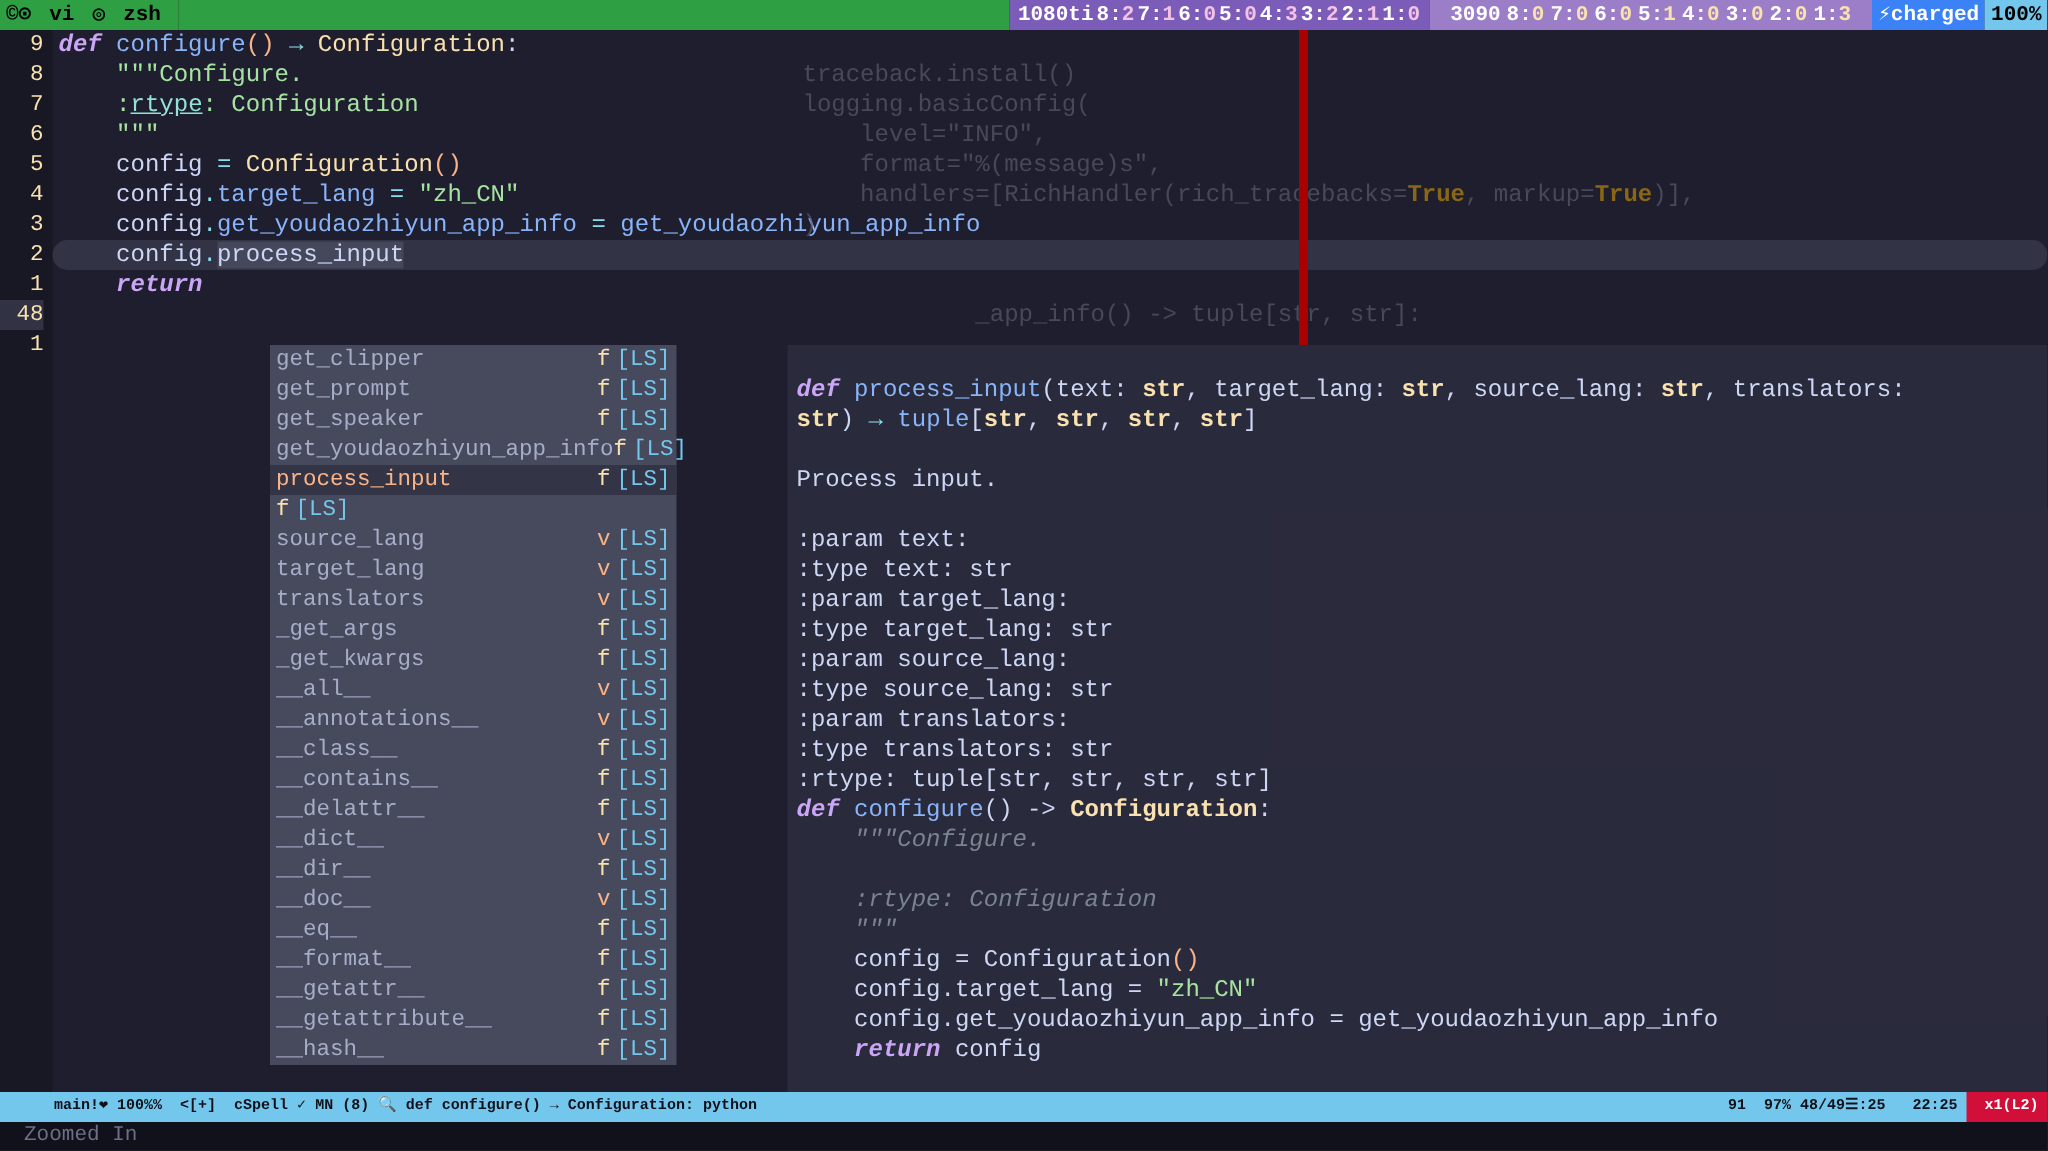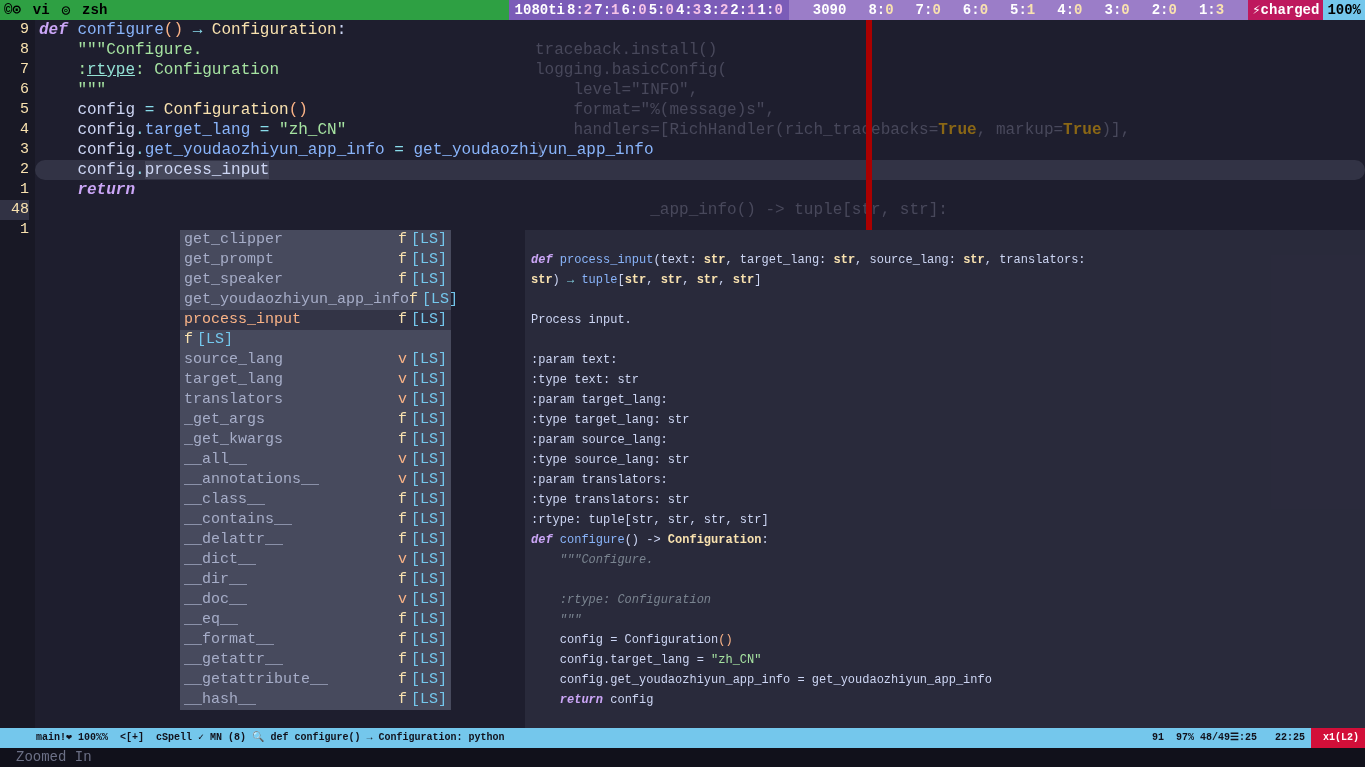"3090" .topbar .gpu2 { gap: 22px -> 4px; padding: 0 24px -> 0 14px }
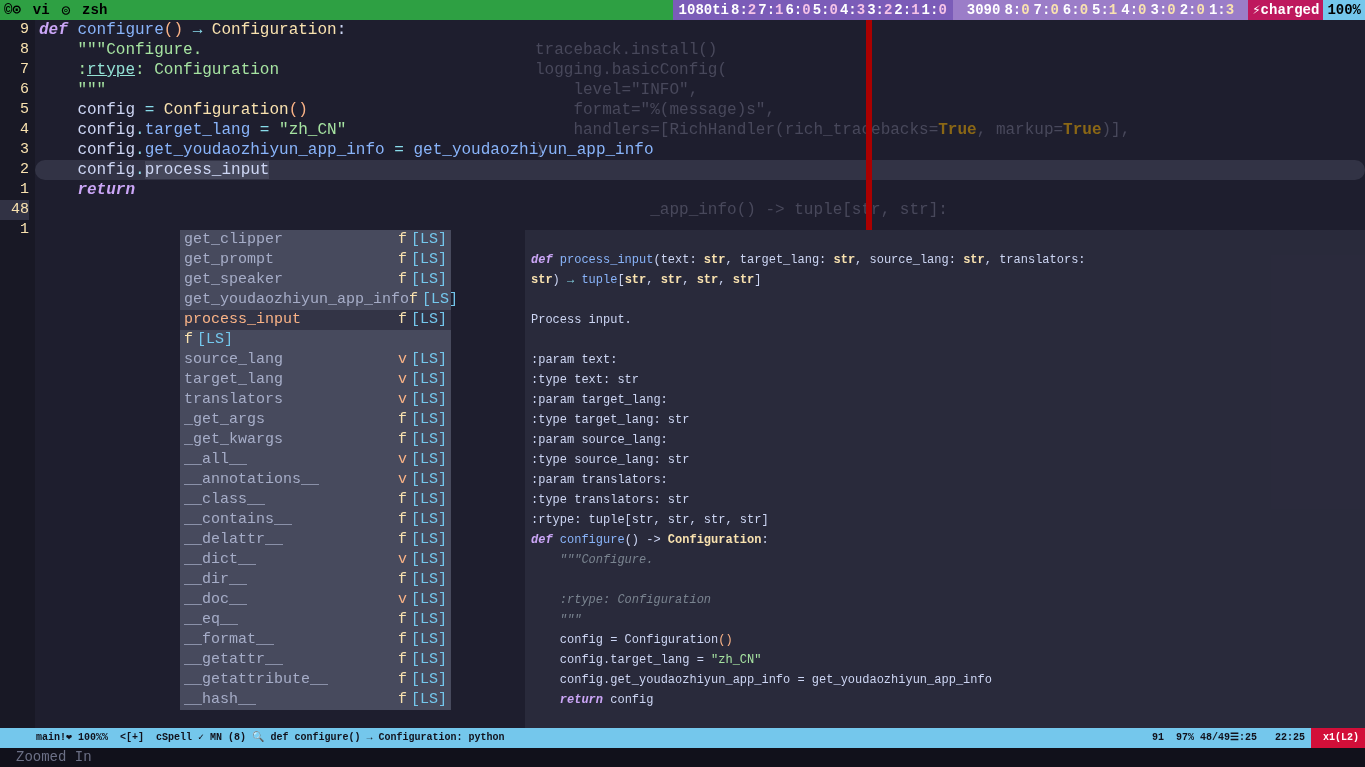"⚡charged" .topbar .charged { background: #be185d -> #3b82f6 }
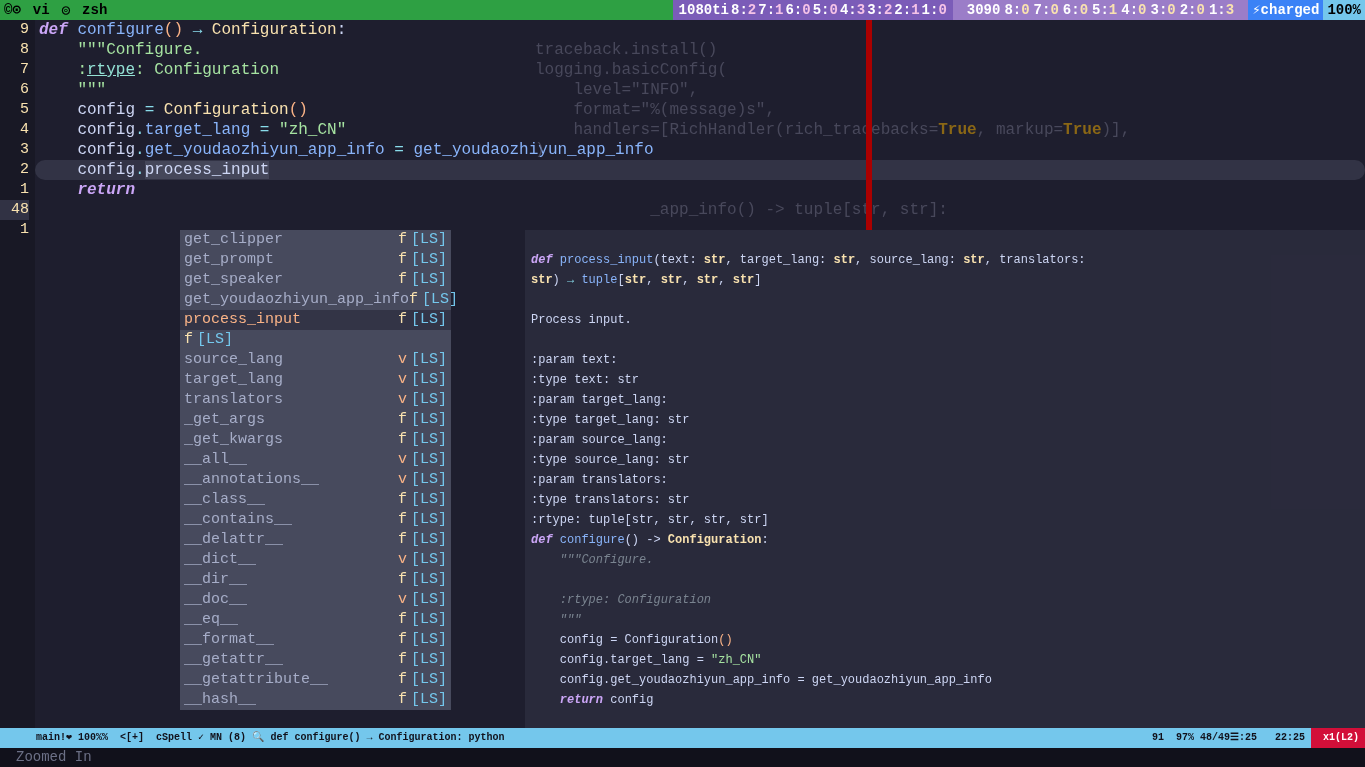"def process_input(text: str," .doc-panel { font-size: 12px -> 16px }
